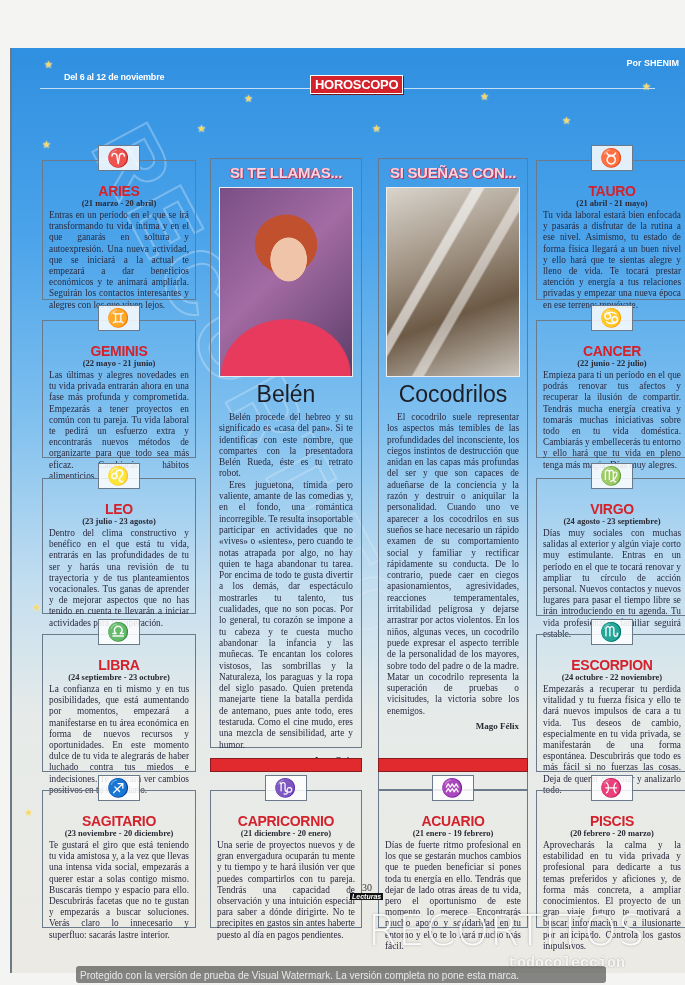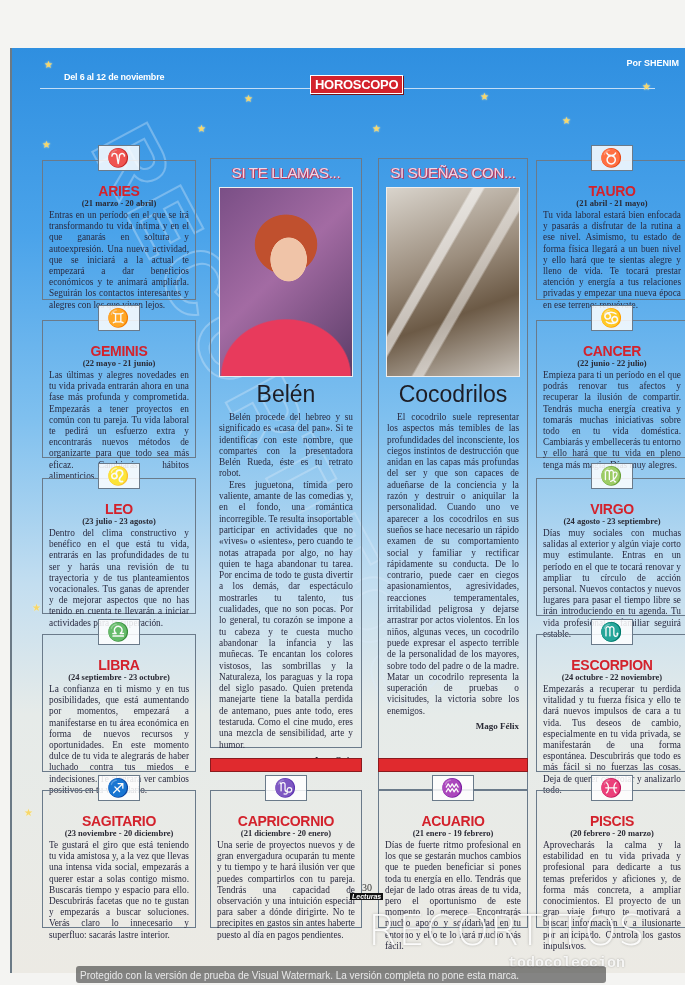"SI TE LLAMAS..." .feature-title { font-weight: normal -> bold }
